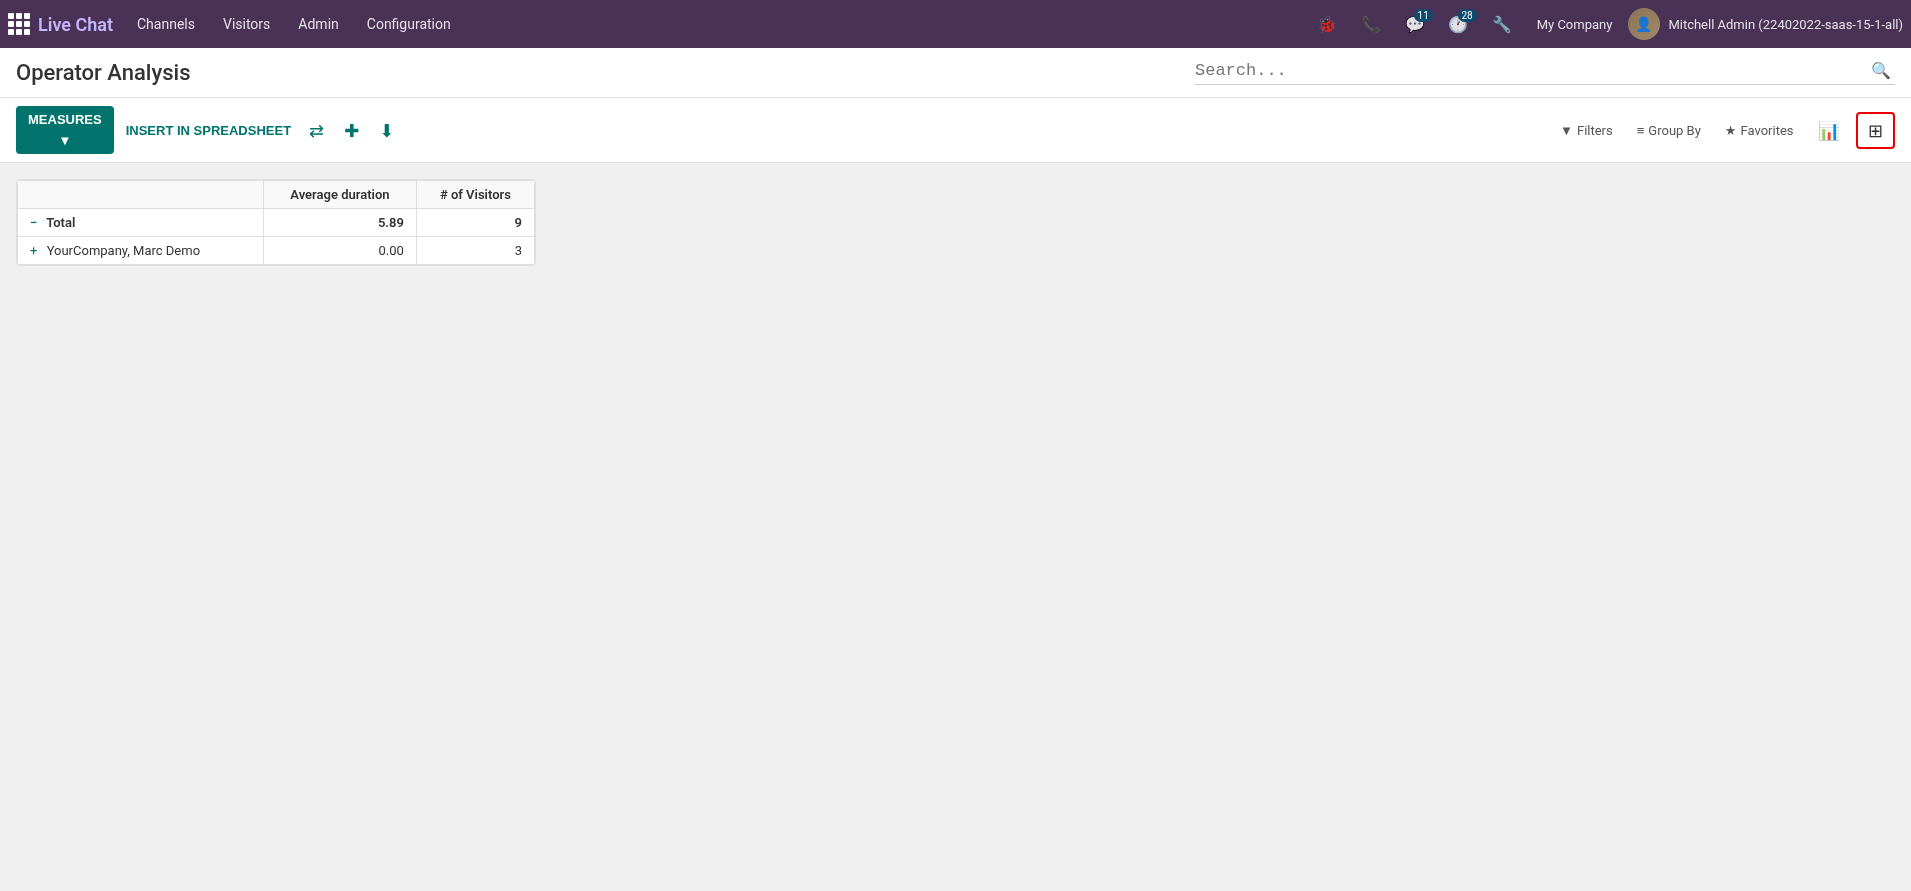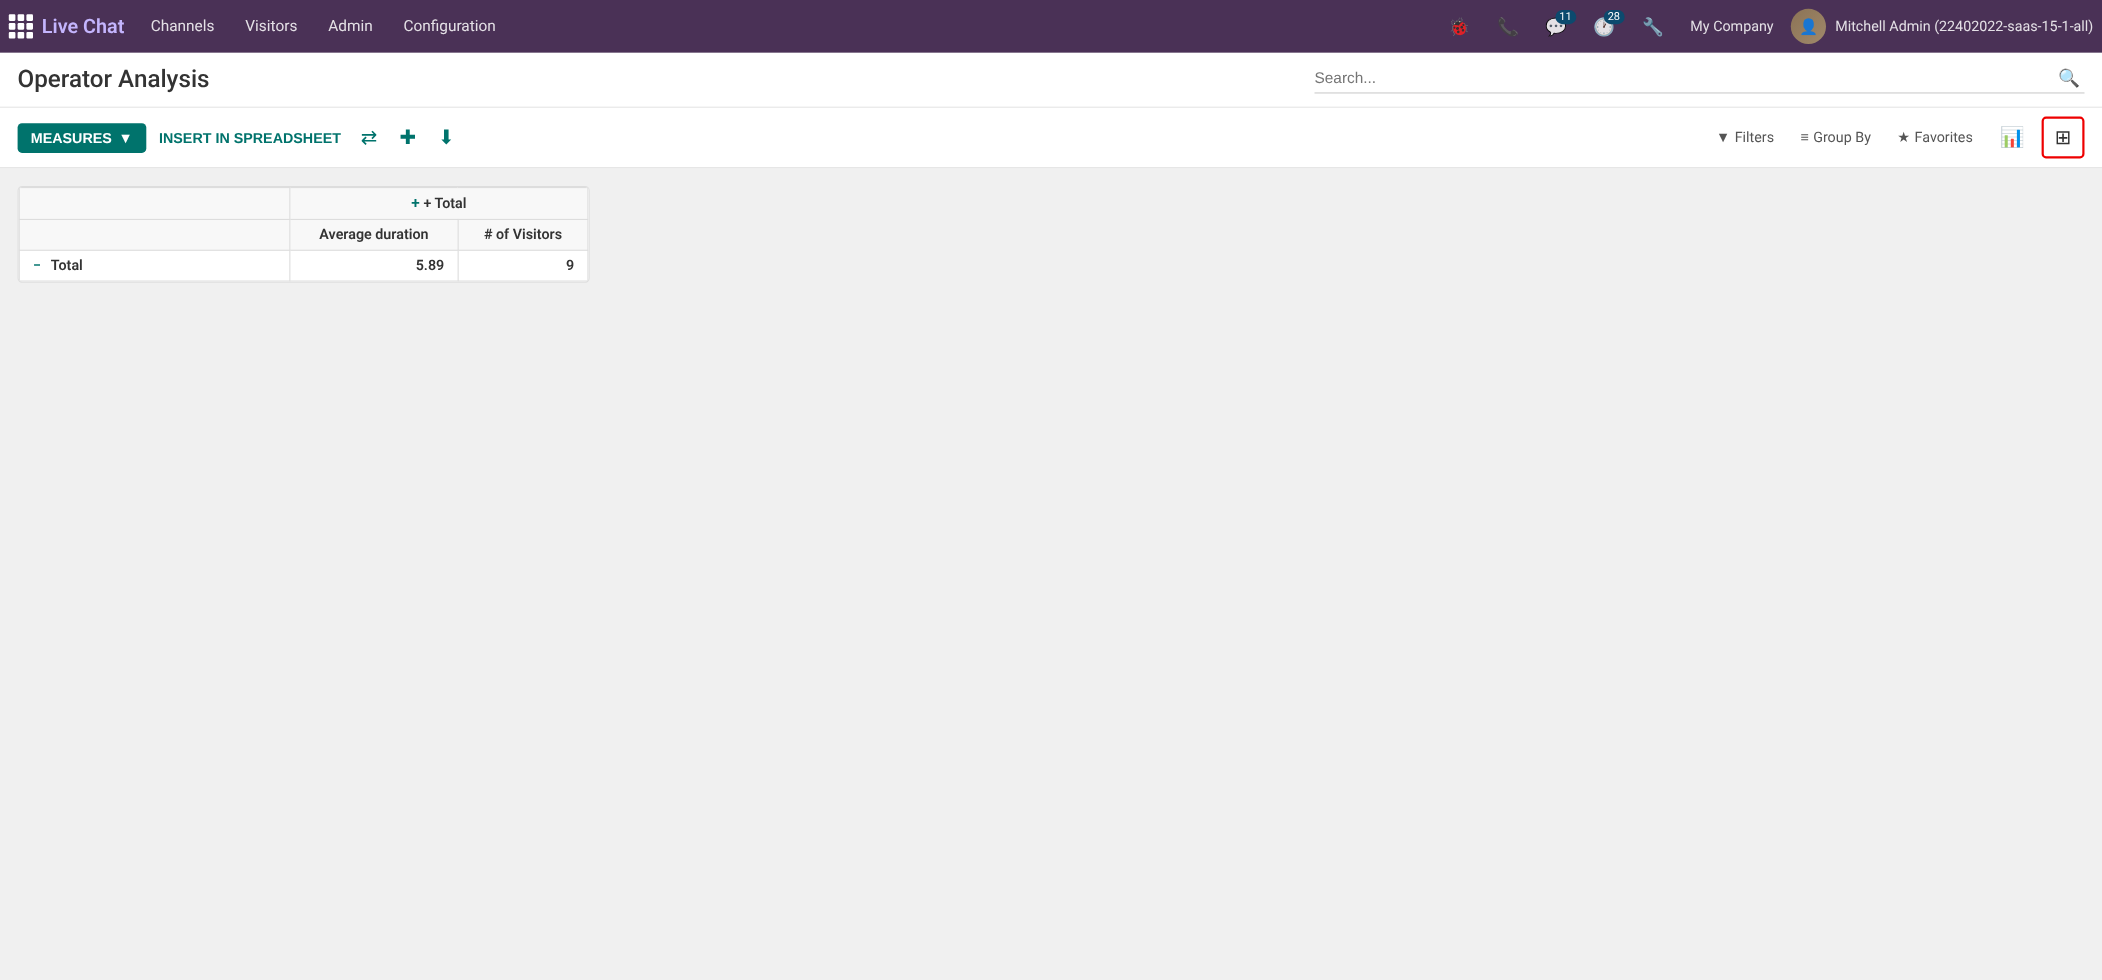"Search..." .search-input { font-family: none -> Liberation Mono, monospace; font-size: 14px -> 17px }
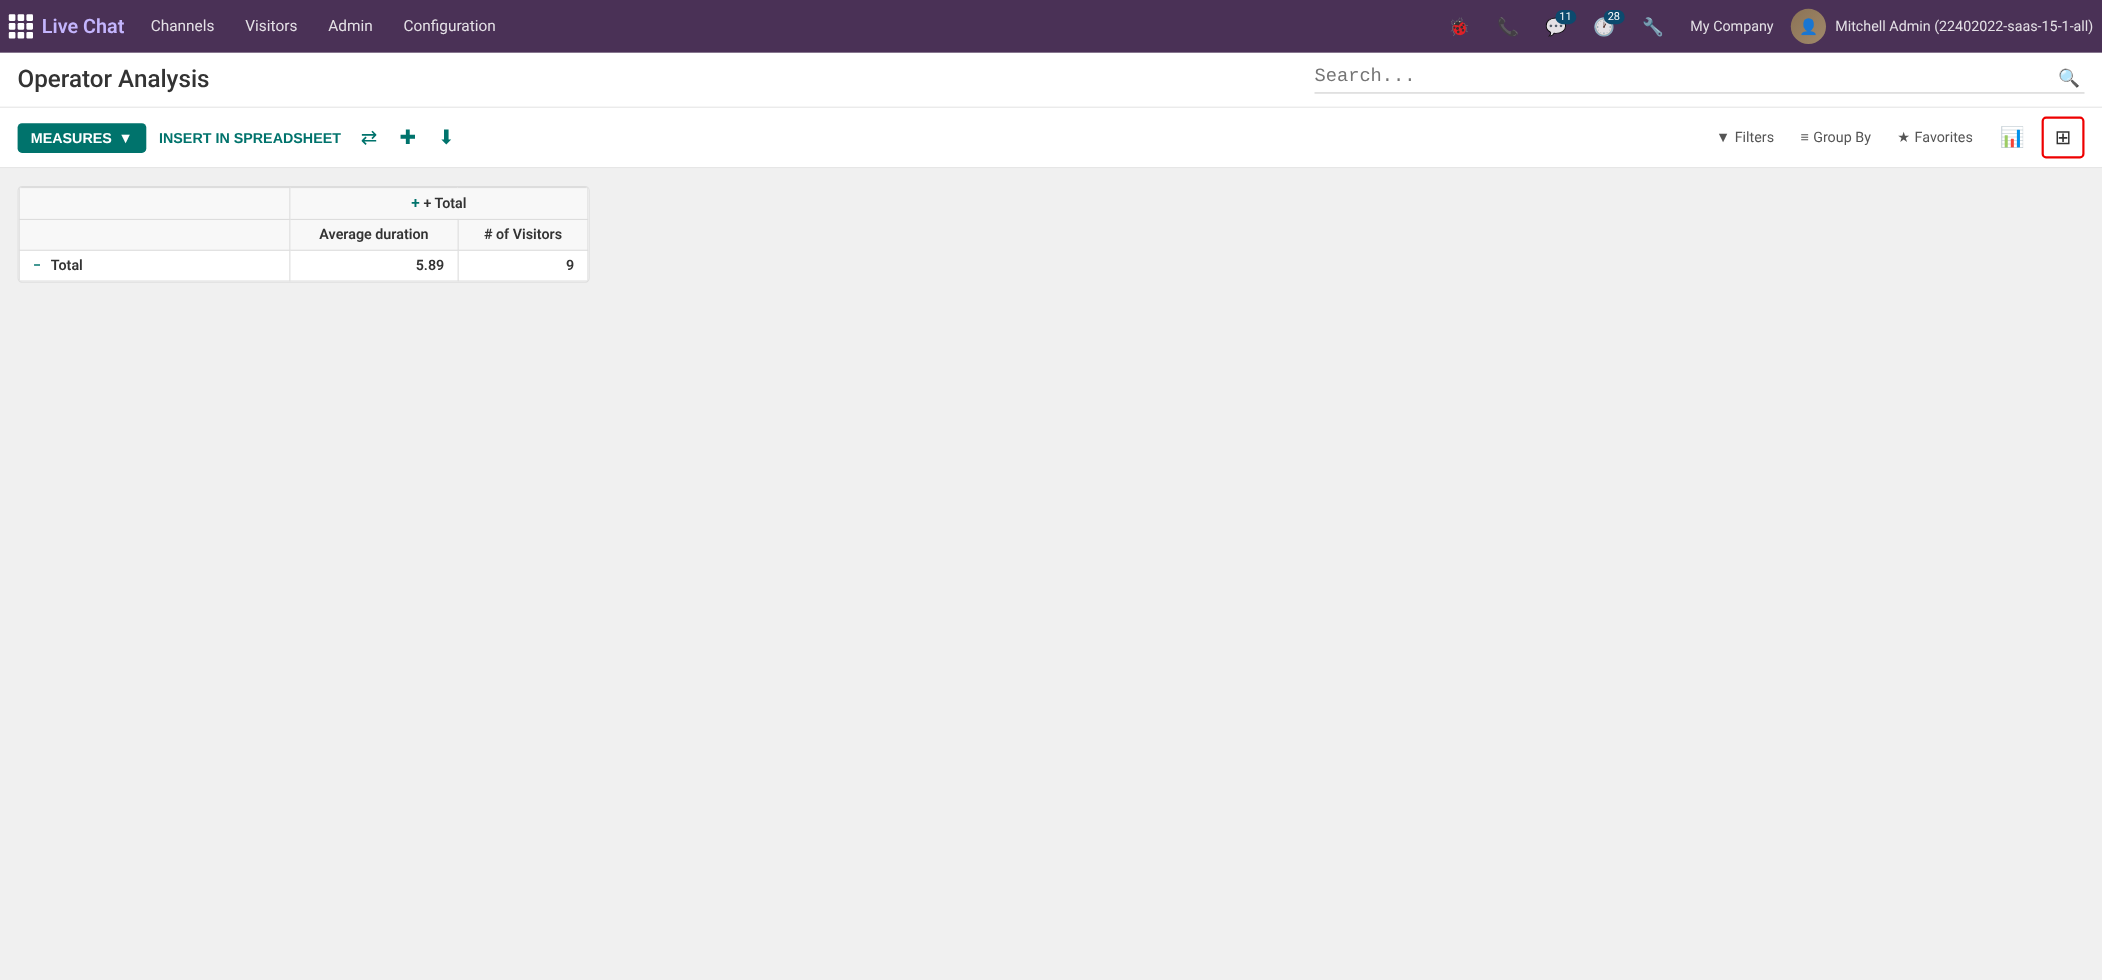"MEASURES" .btn-measures { flex-direction: none -> column }
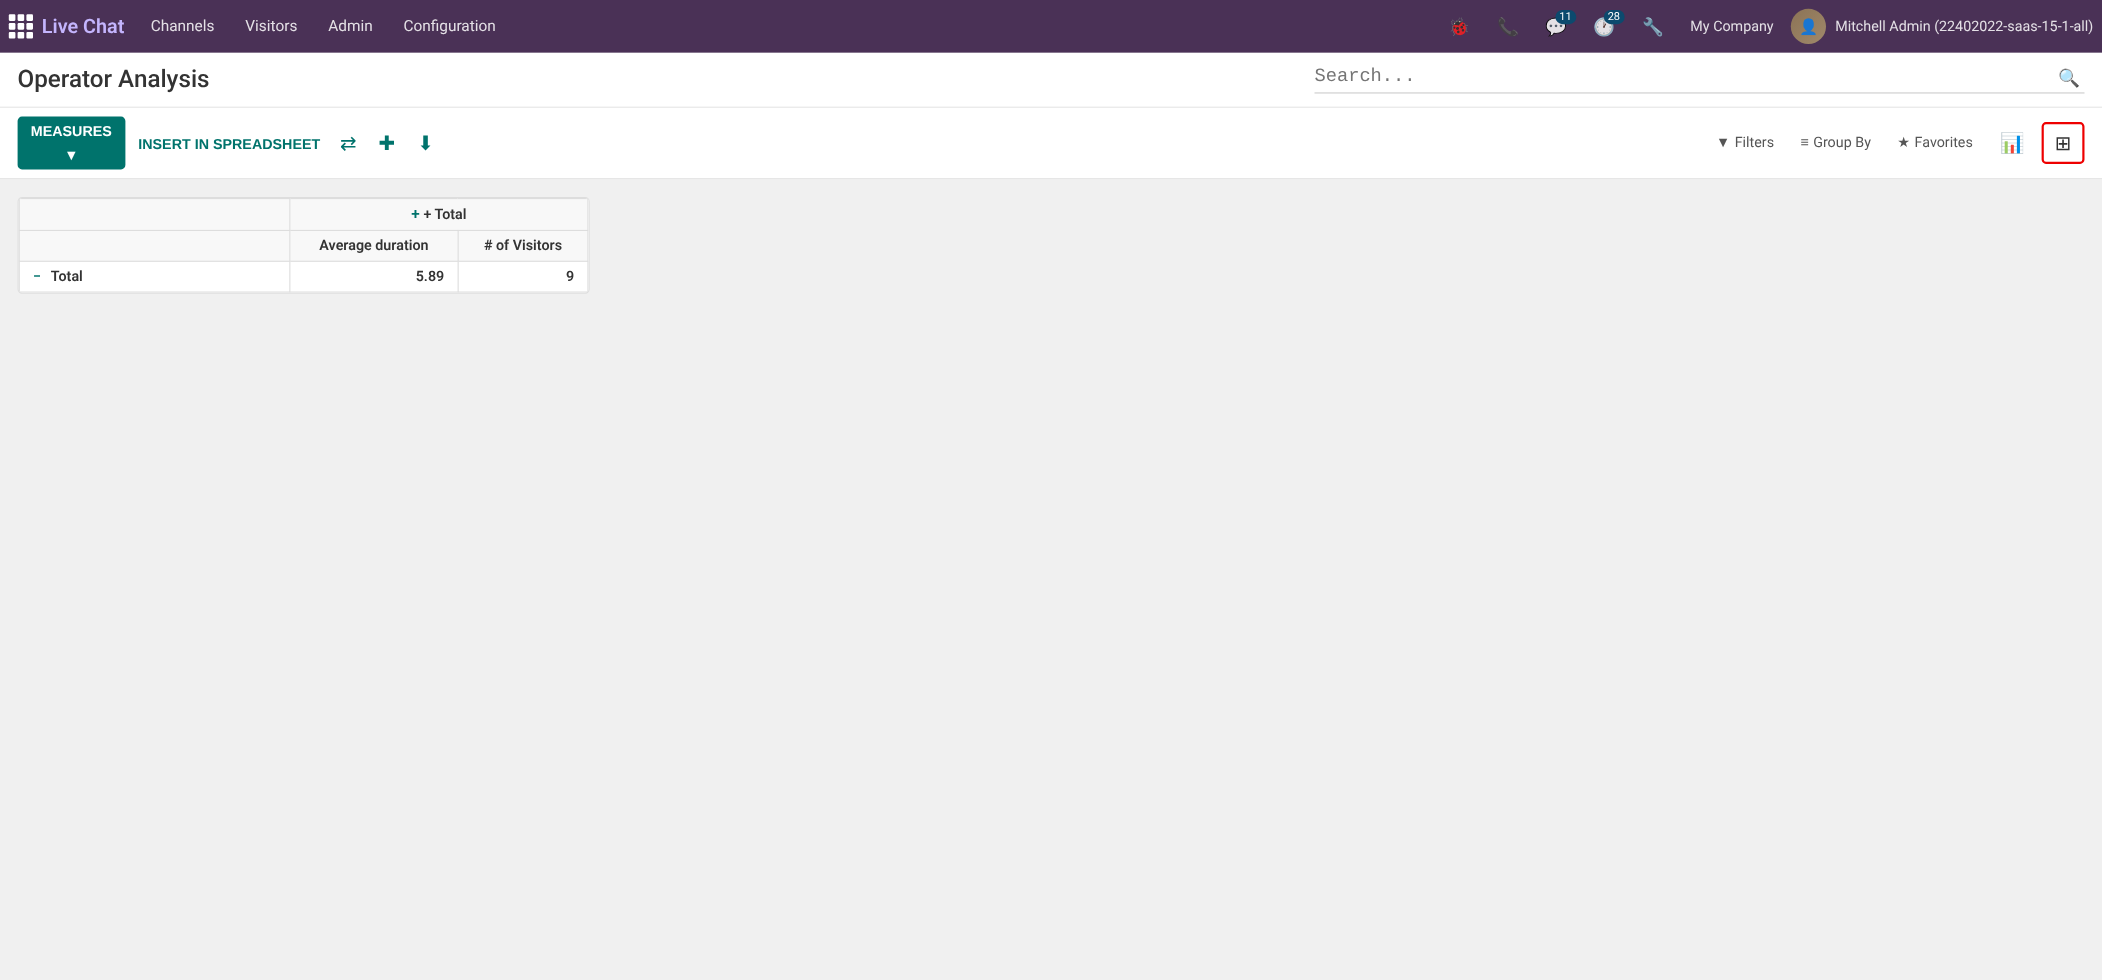"+ + Total" tr.header-row { html: <tr> <th></th> <th> <span>+</span> <span>+ Total</span> </th> </tr> -> none }
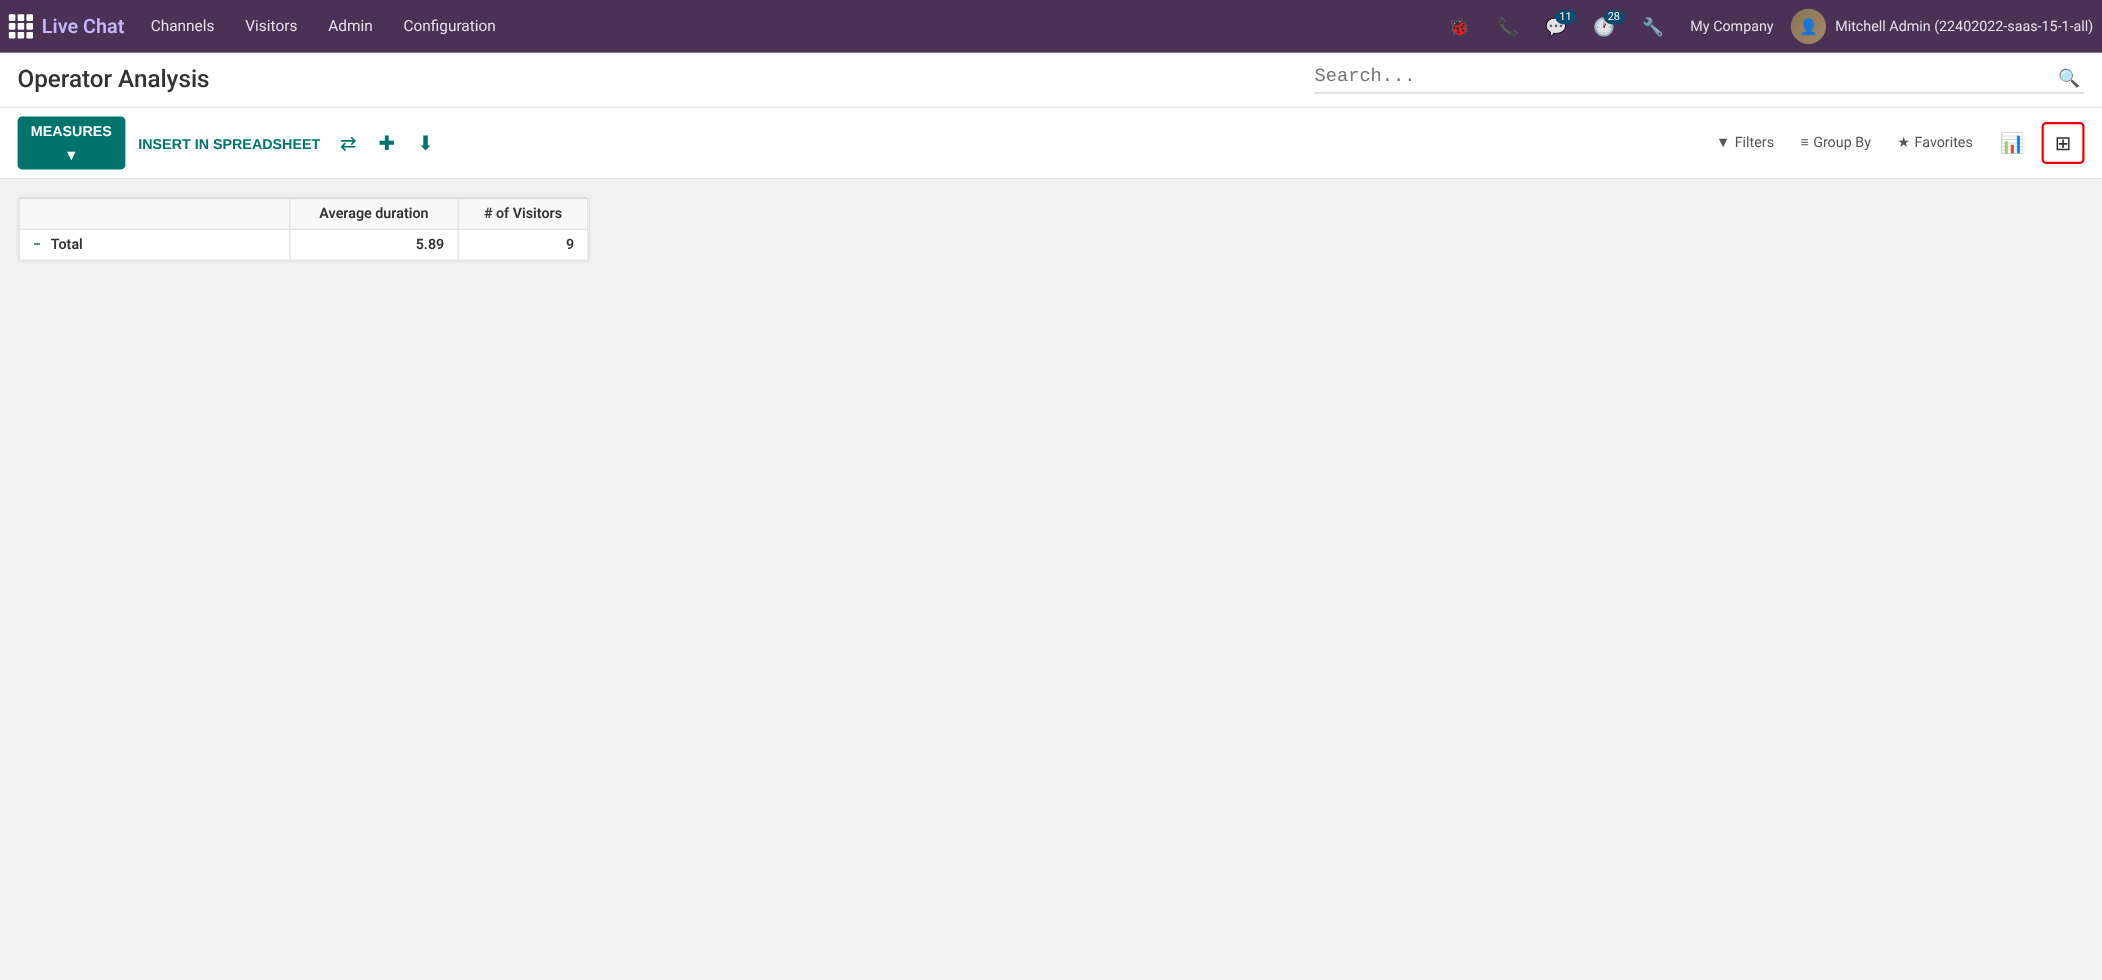"+ YourCompany, Marc Demo" tr { html: none -> <tr> <td> <span>+</span> <span>YourCompany, Marc Demo</span> </td> <td>0.00</td> <td>3</td> </tr> }
